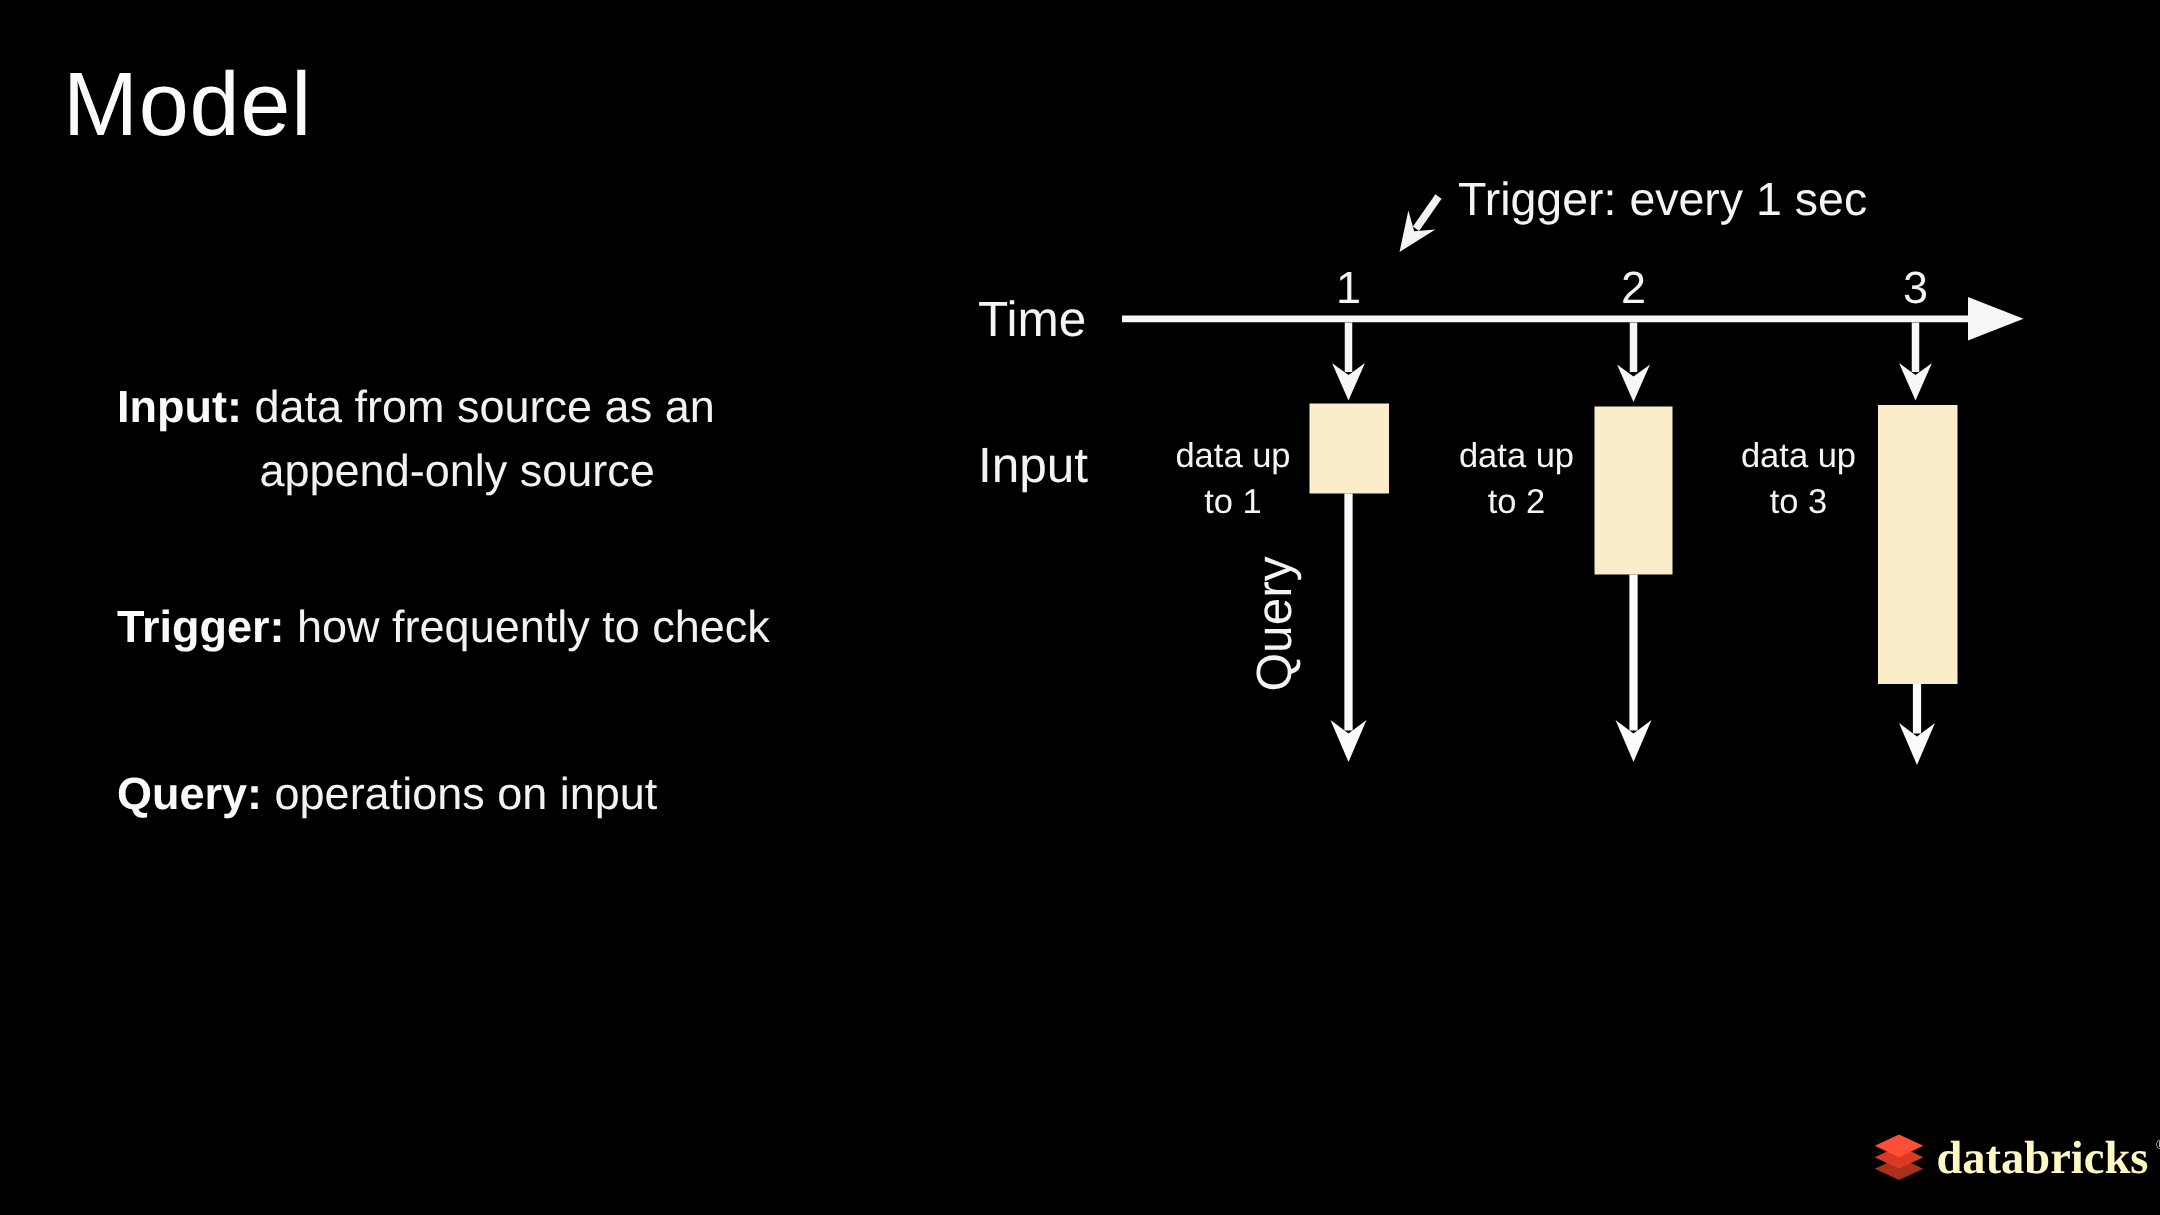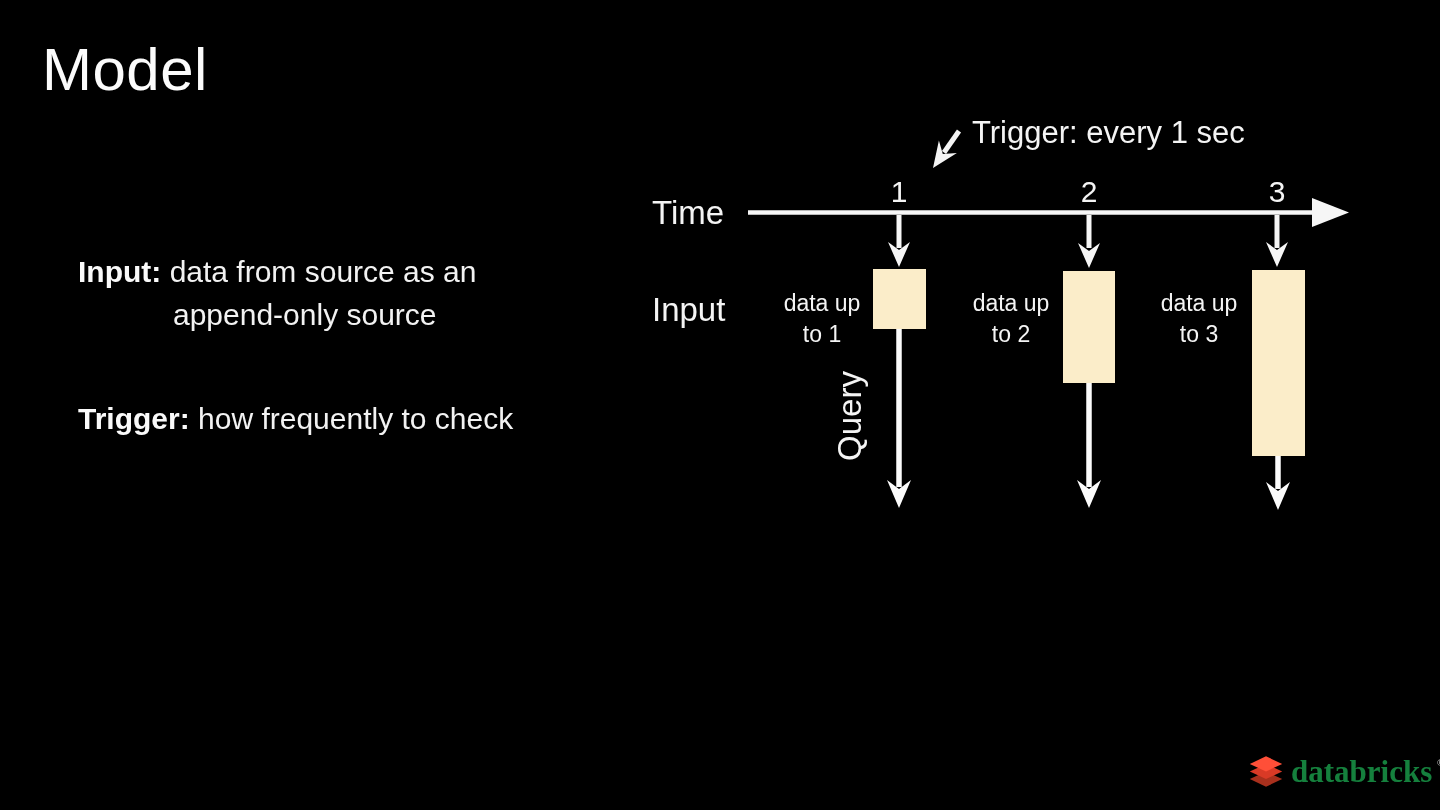"Query: operations on input" div { html: none -> <div><span>Query:</span><span> operations on input</span></div> }
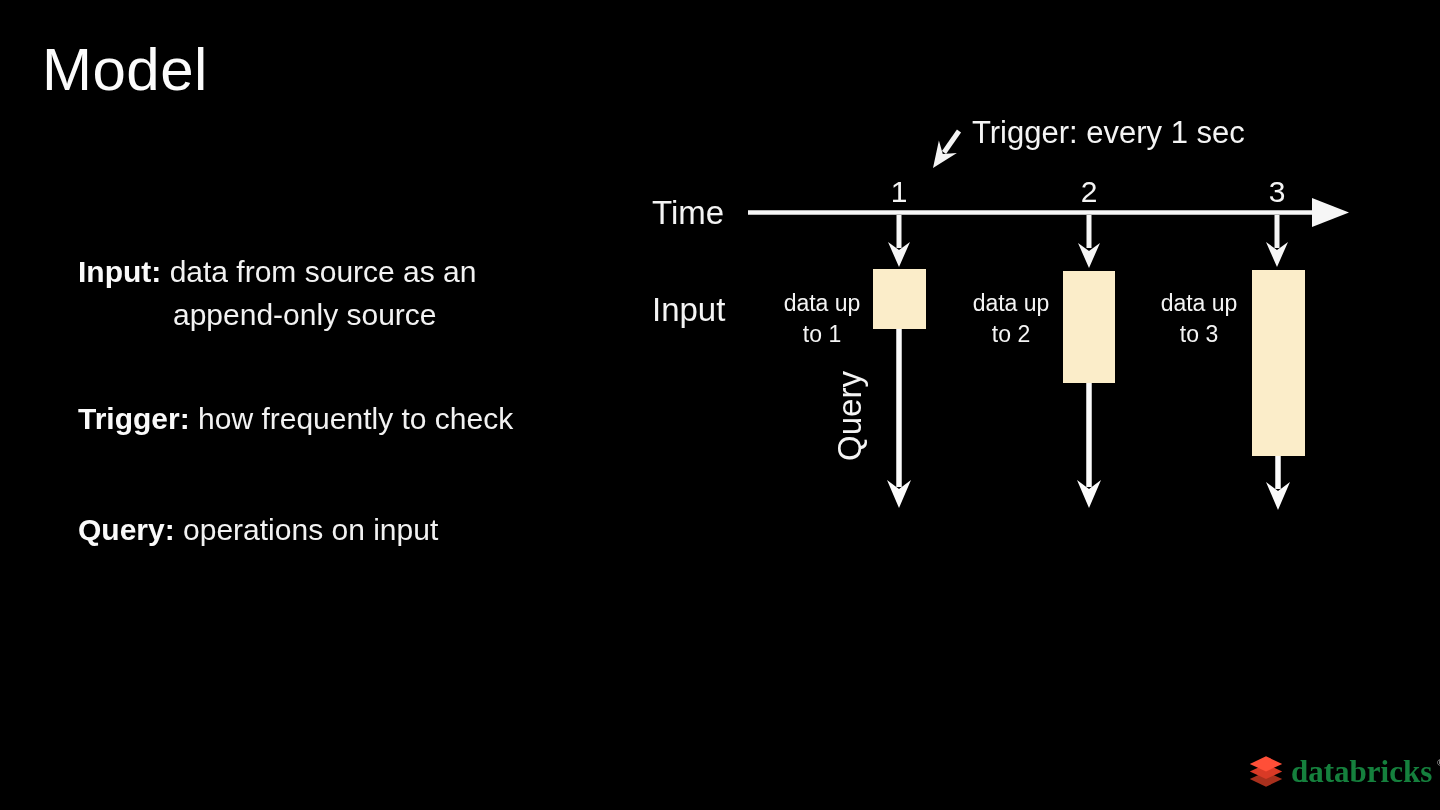"databricks" .logo-text { color: #15803d -> #fef9c3 }
